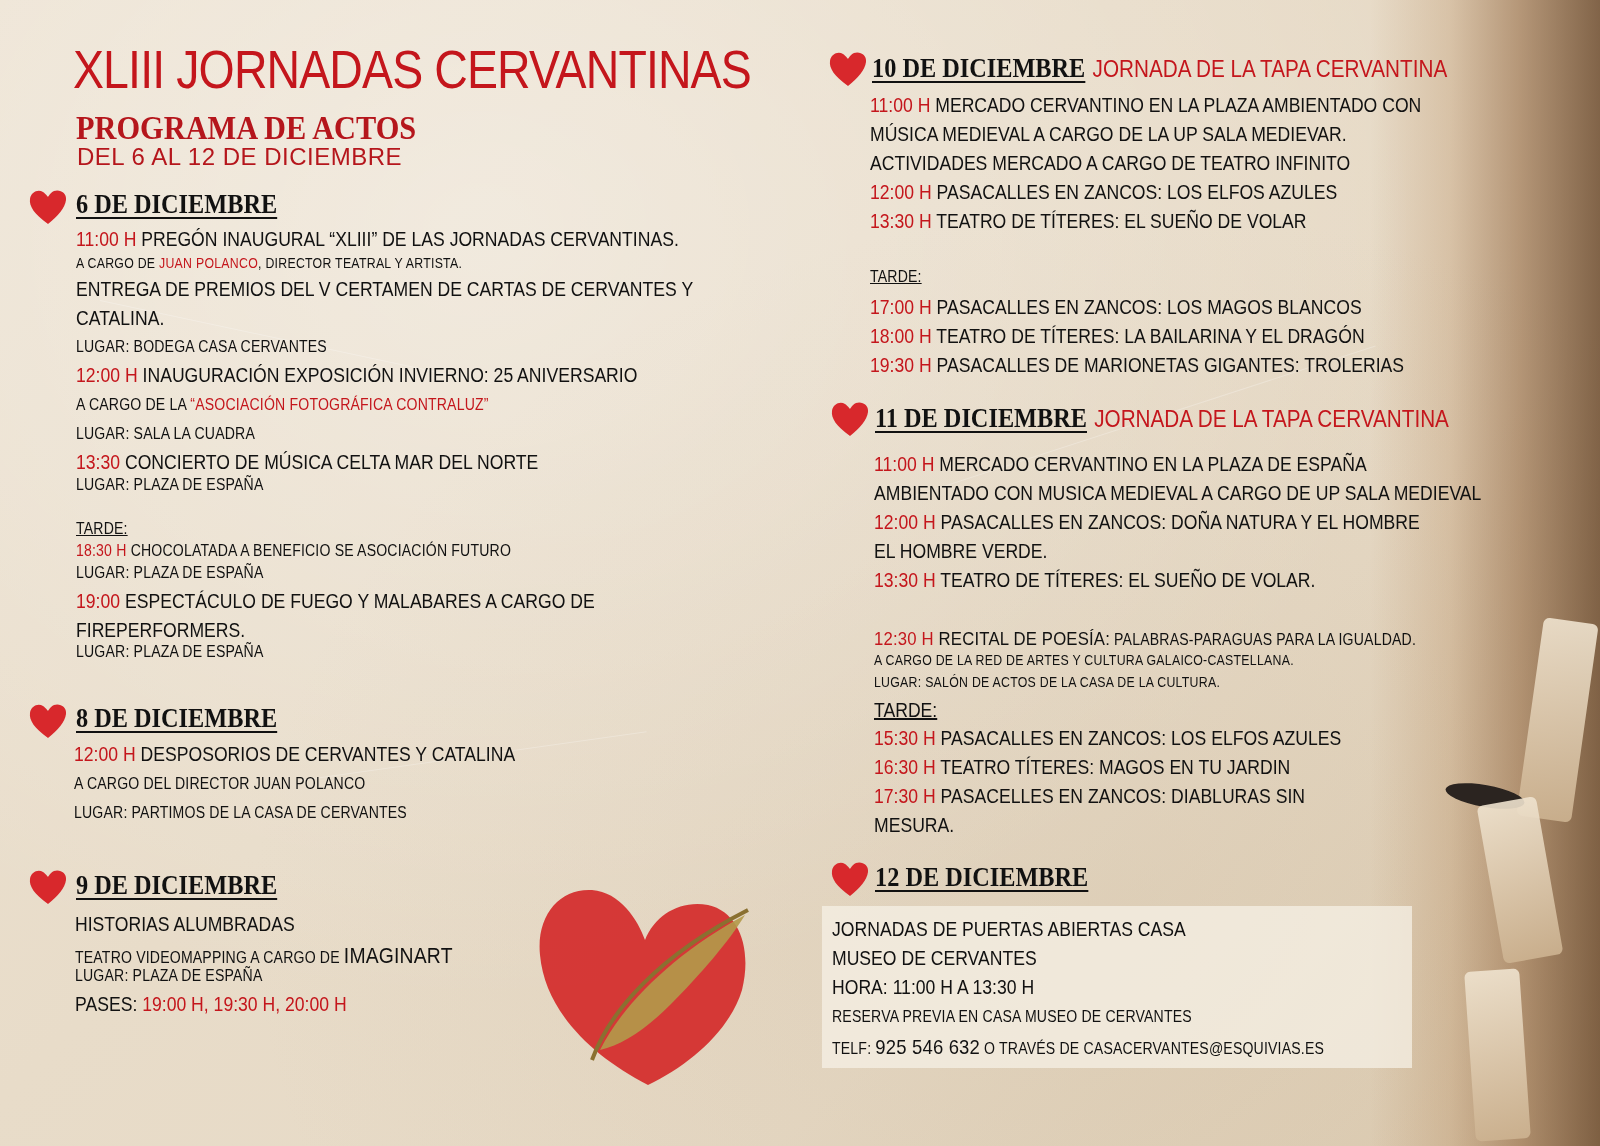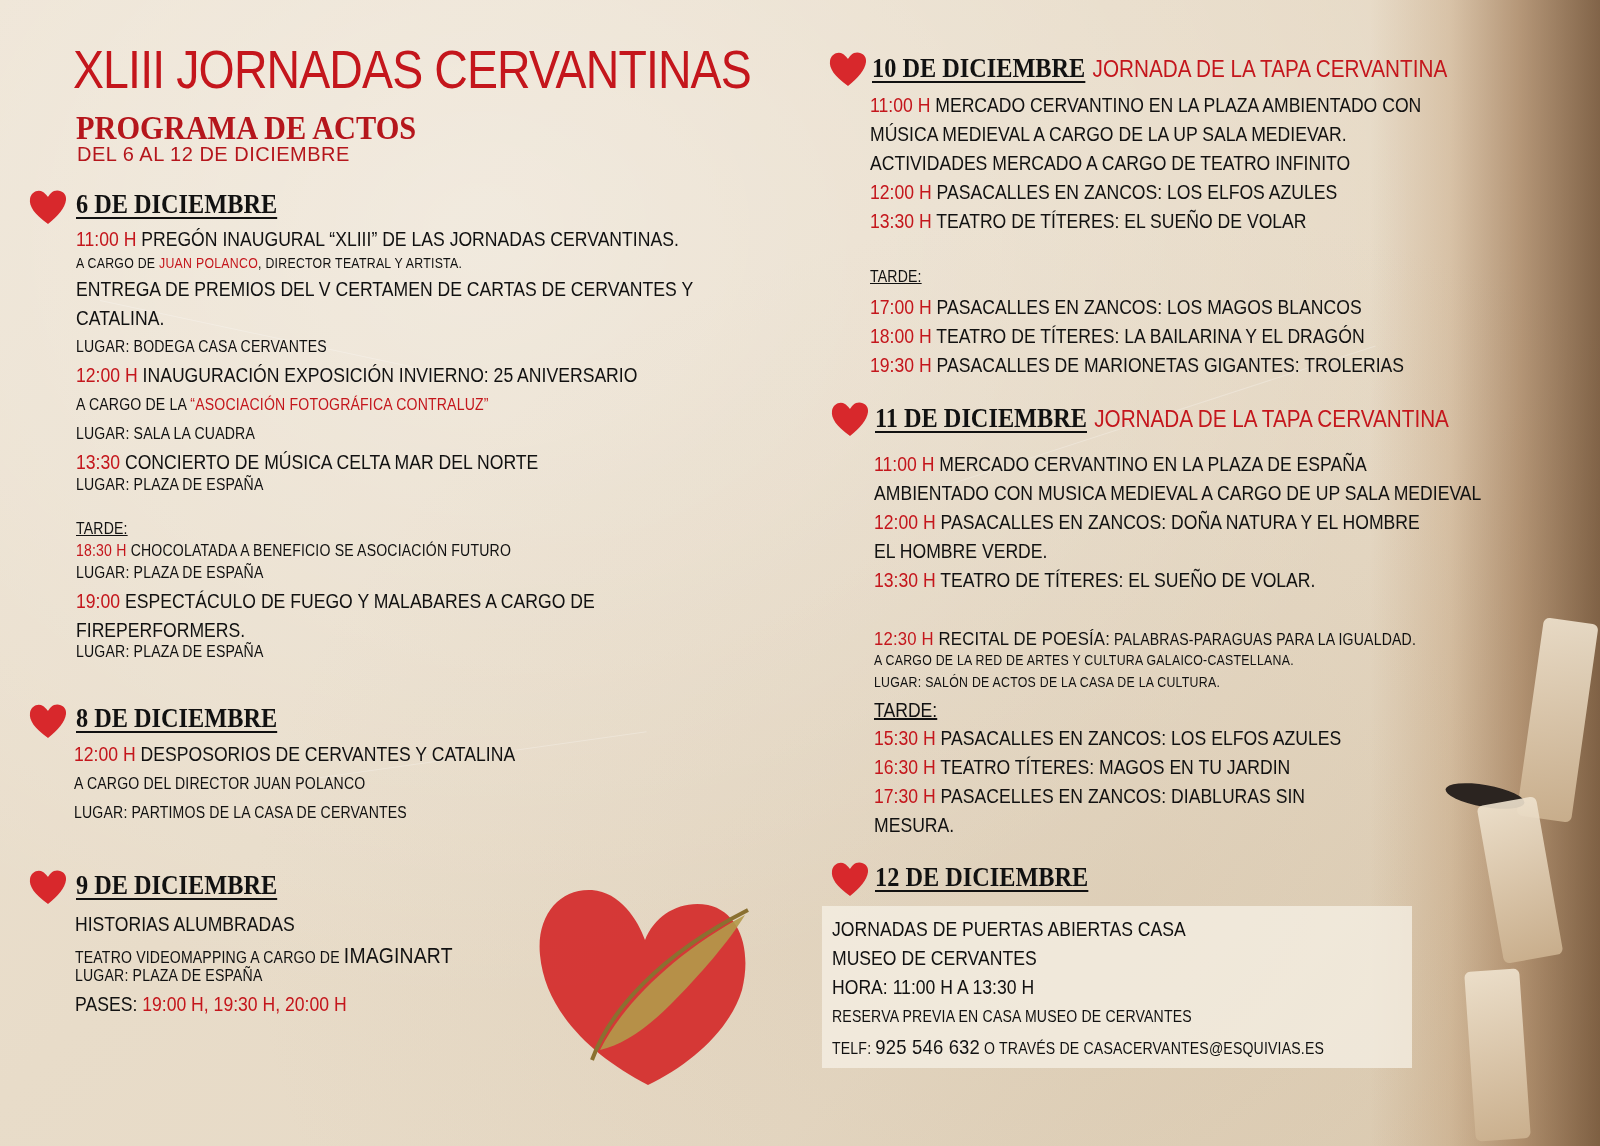"DEL 6 AL 12 DE" .dates { font-size: 20px -> 24px }
